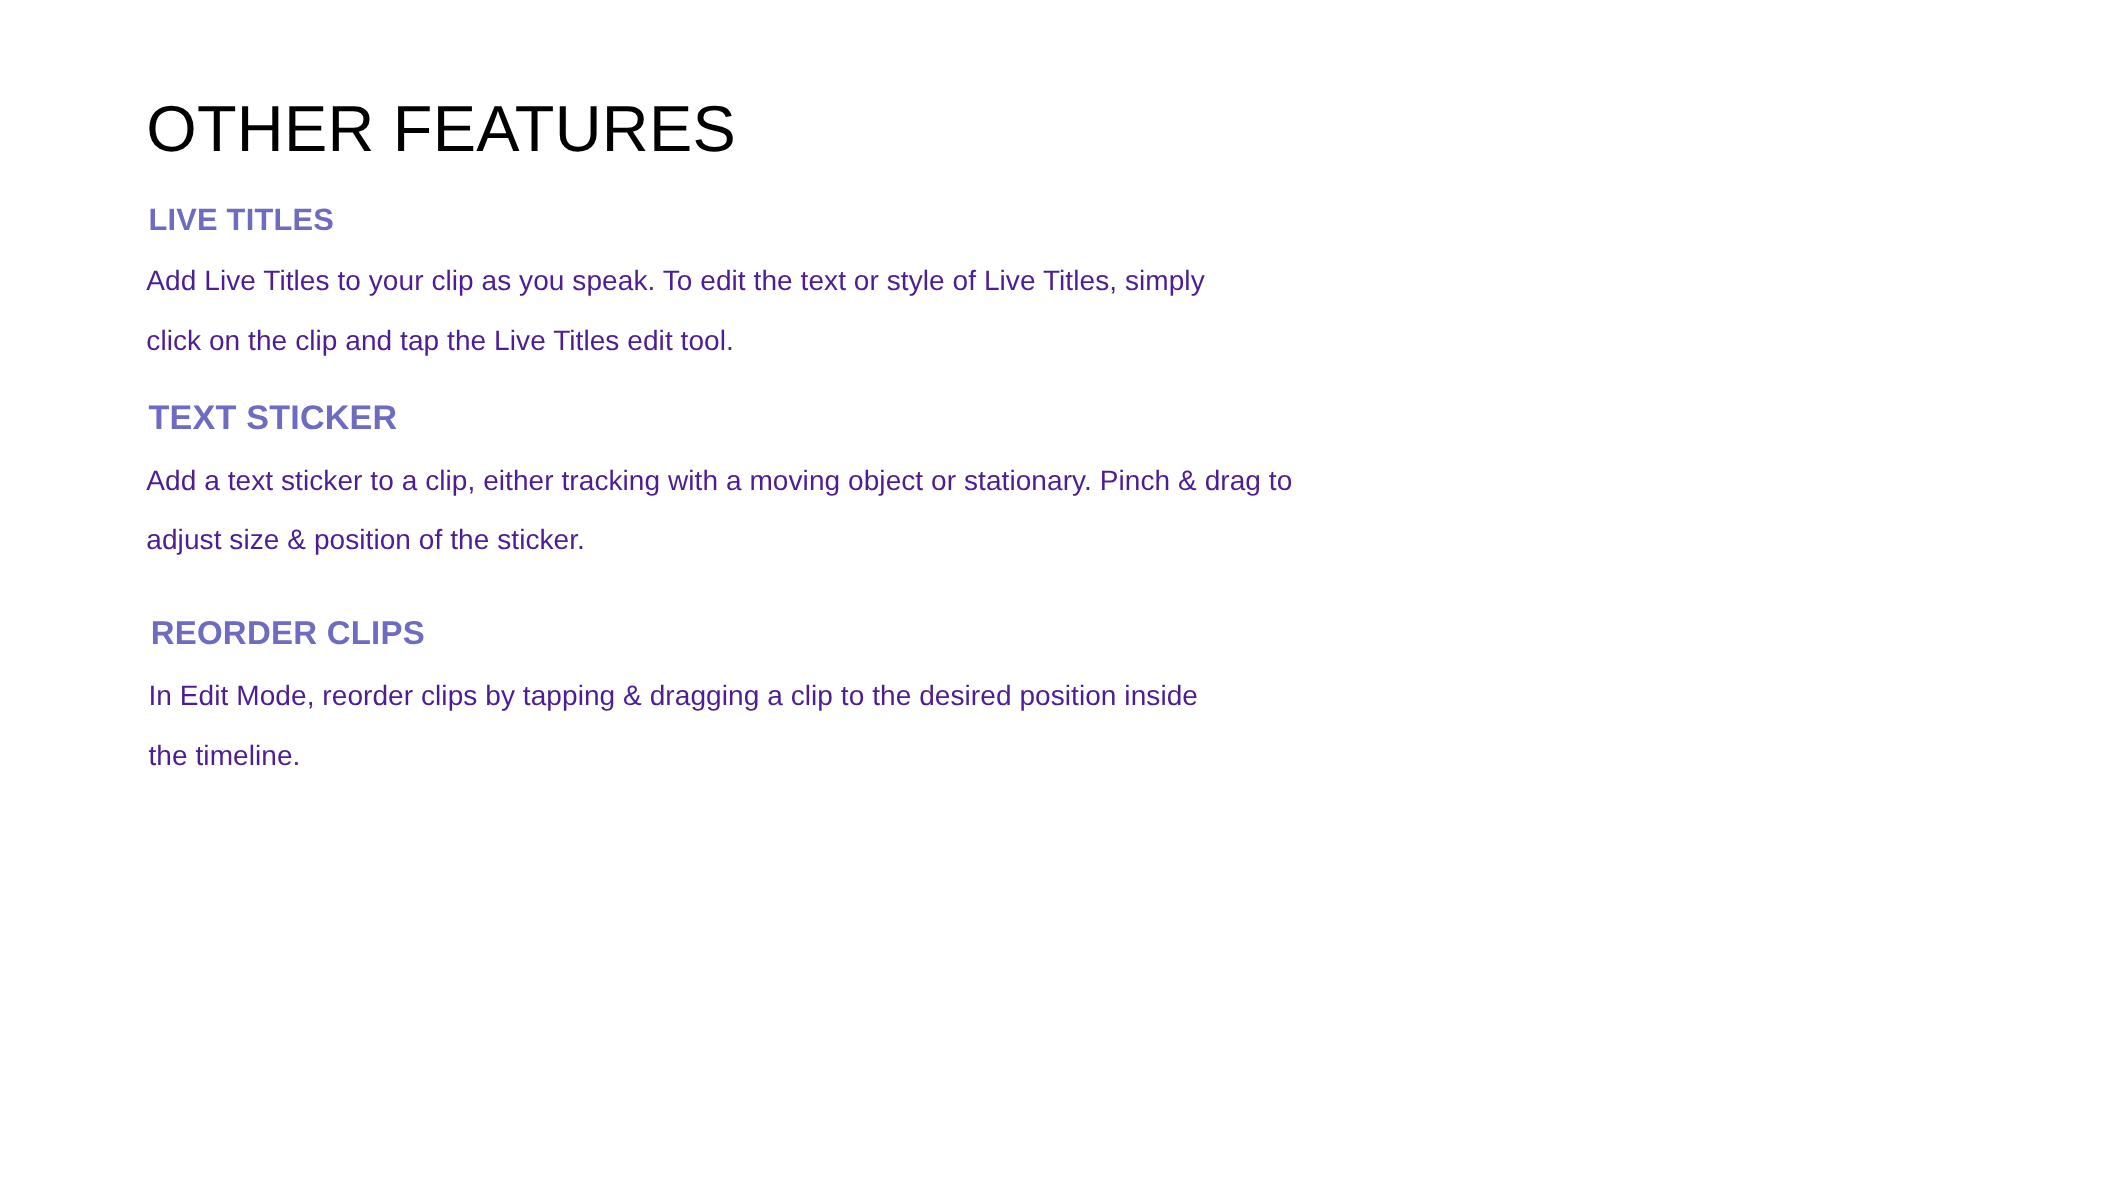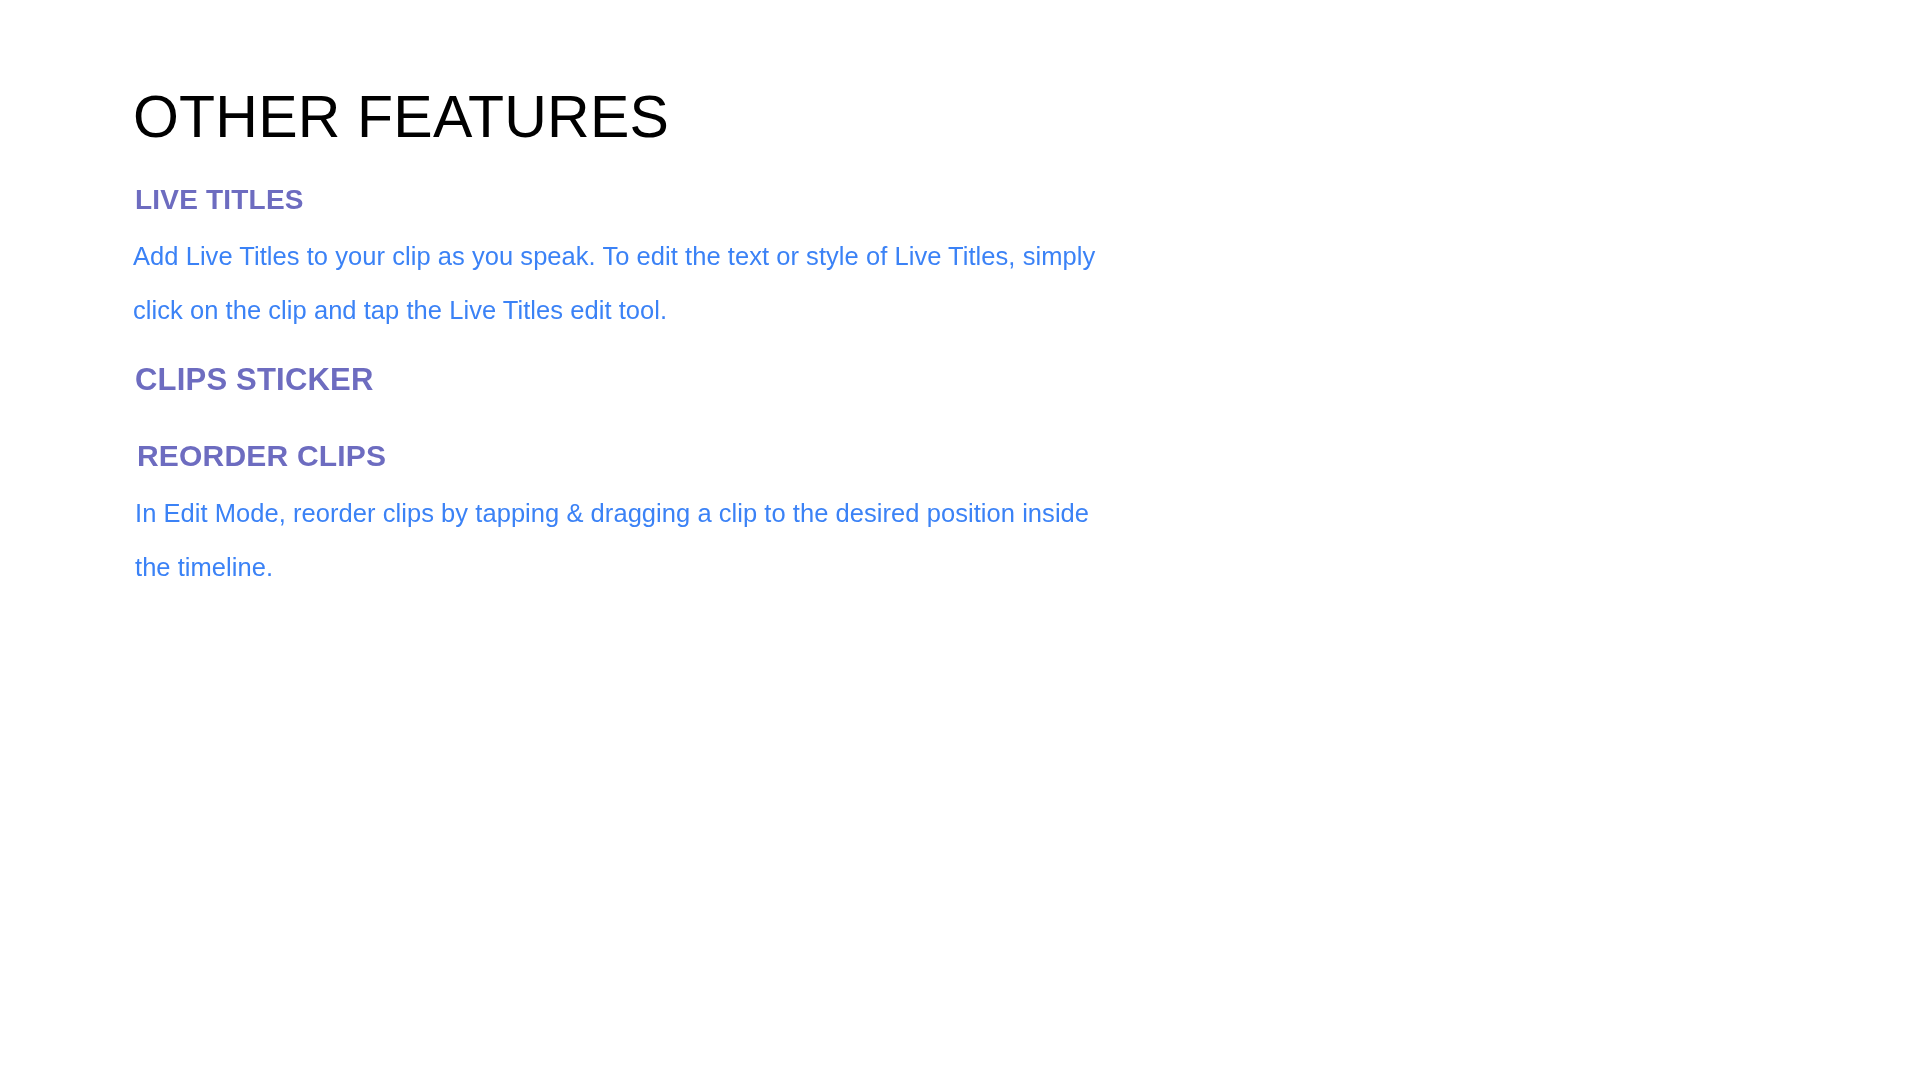"Add Live Titles to your" .section-body { color: #3b82f6 -> #4c1d95 }
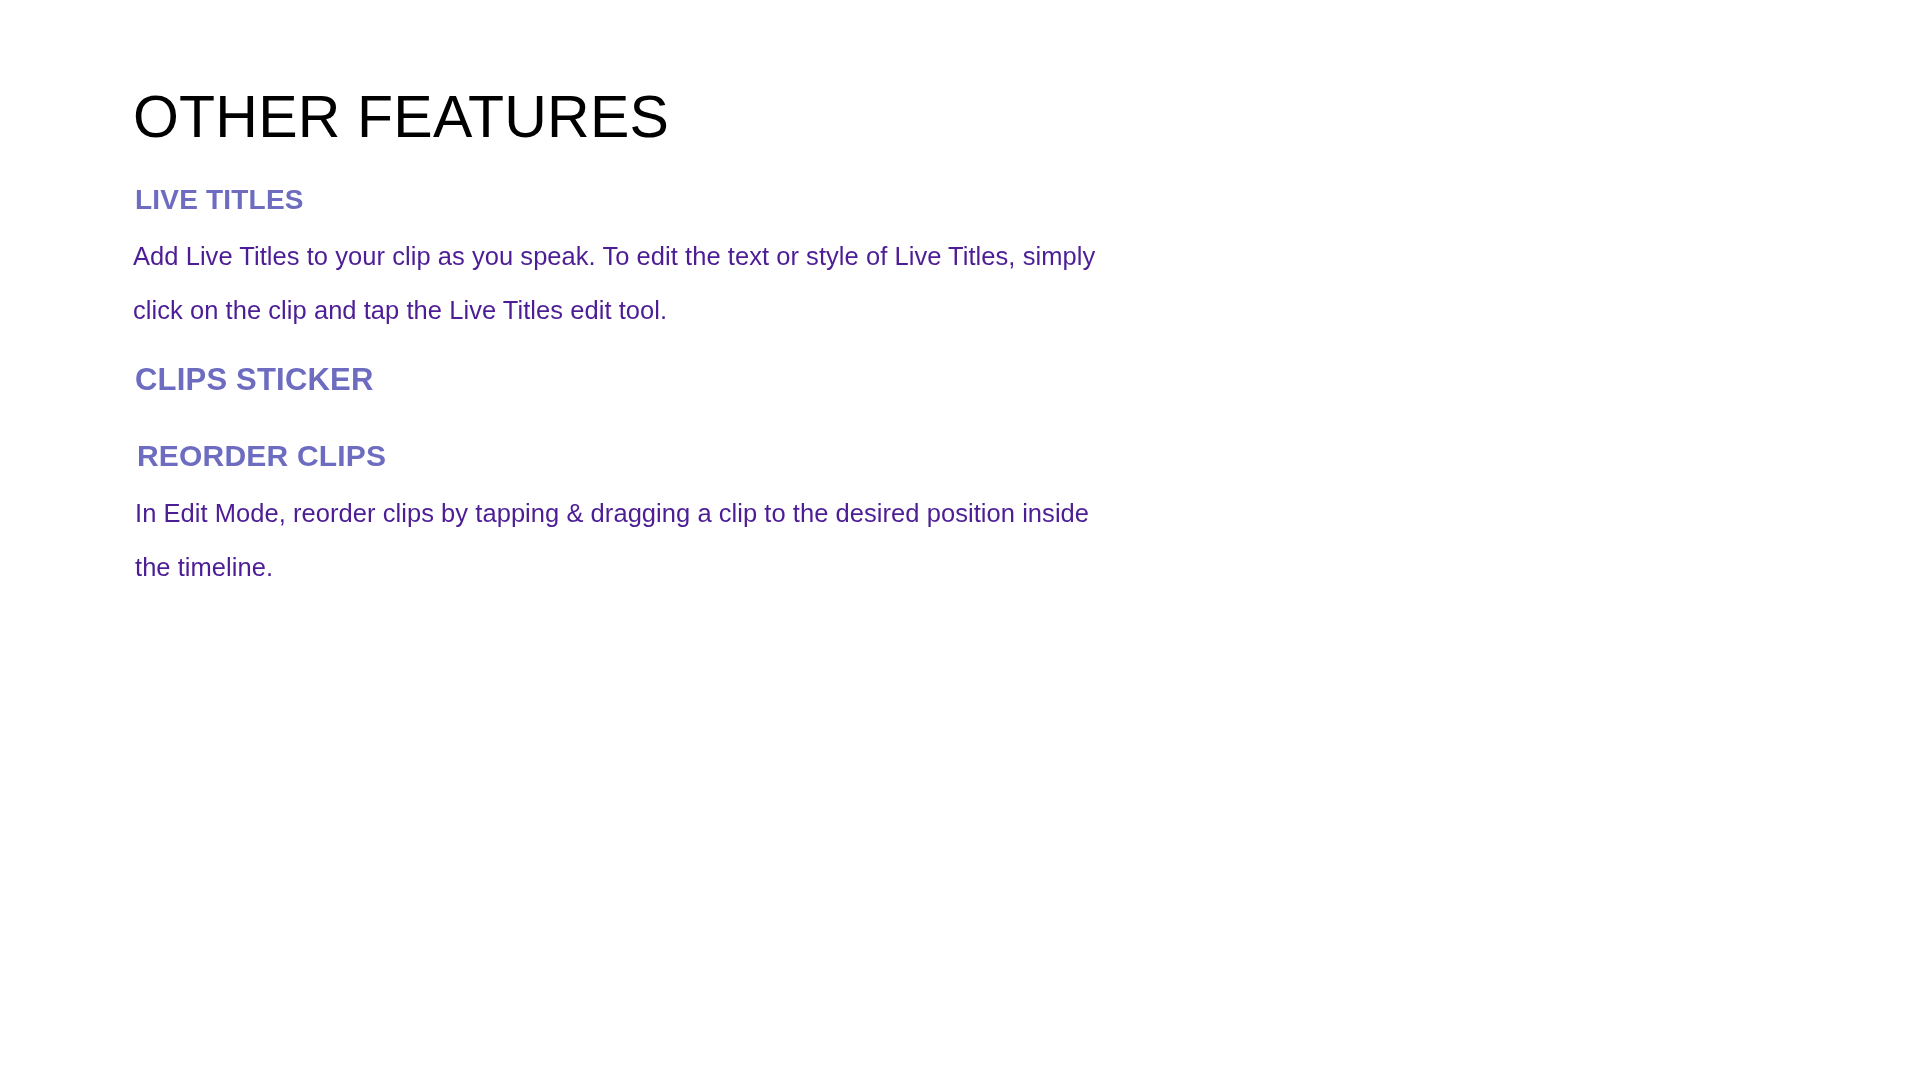"CLIPS STICKER" h2.section-heading { text: CLIPS -> TEXT }
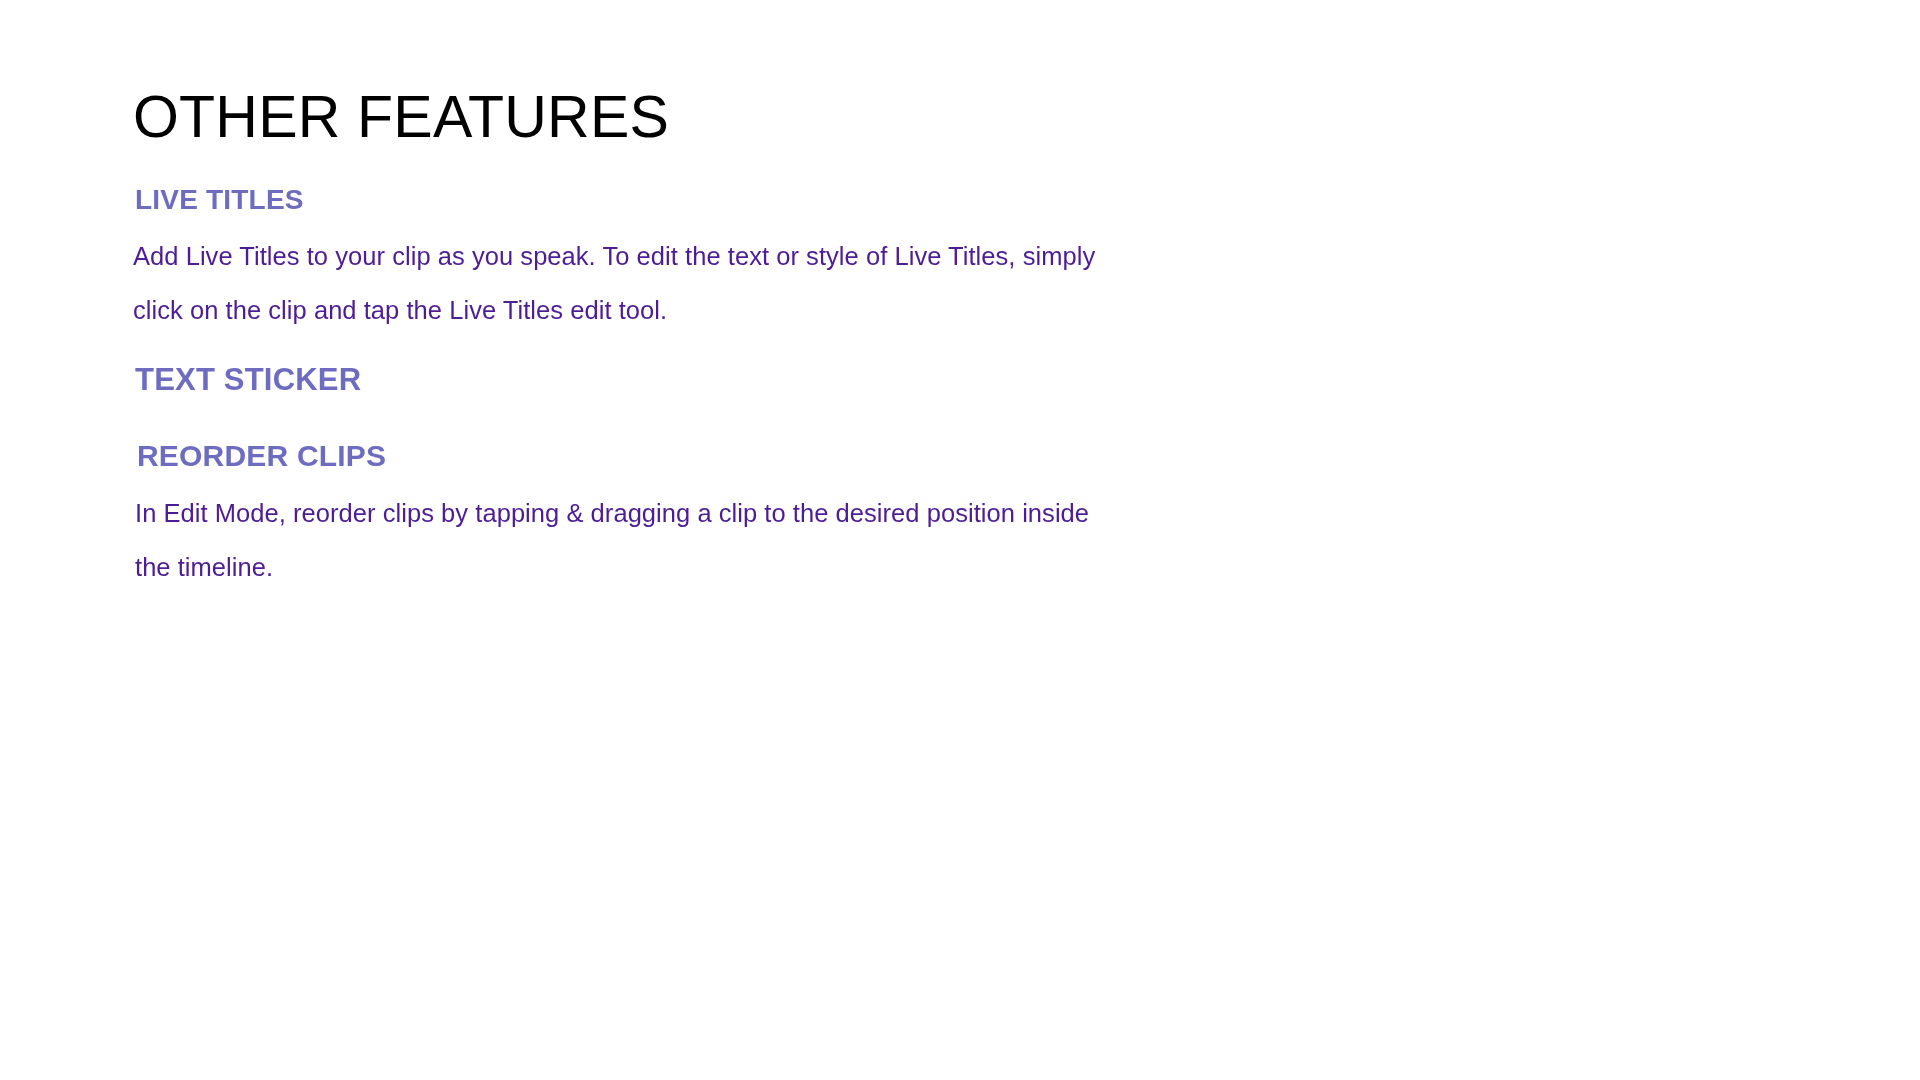"Add a text sticker to" p.section-body { html: none -> <p>Add a text sticker to a clip, either tracking with a moving object or stationary. Pinch &amp; drag to adjust size &amp; position of the sticker.</p> }
